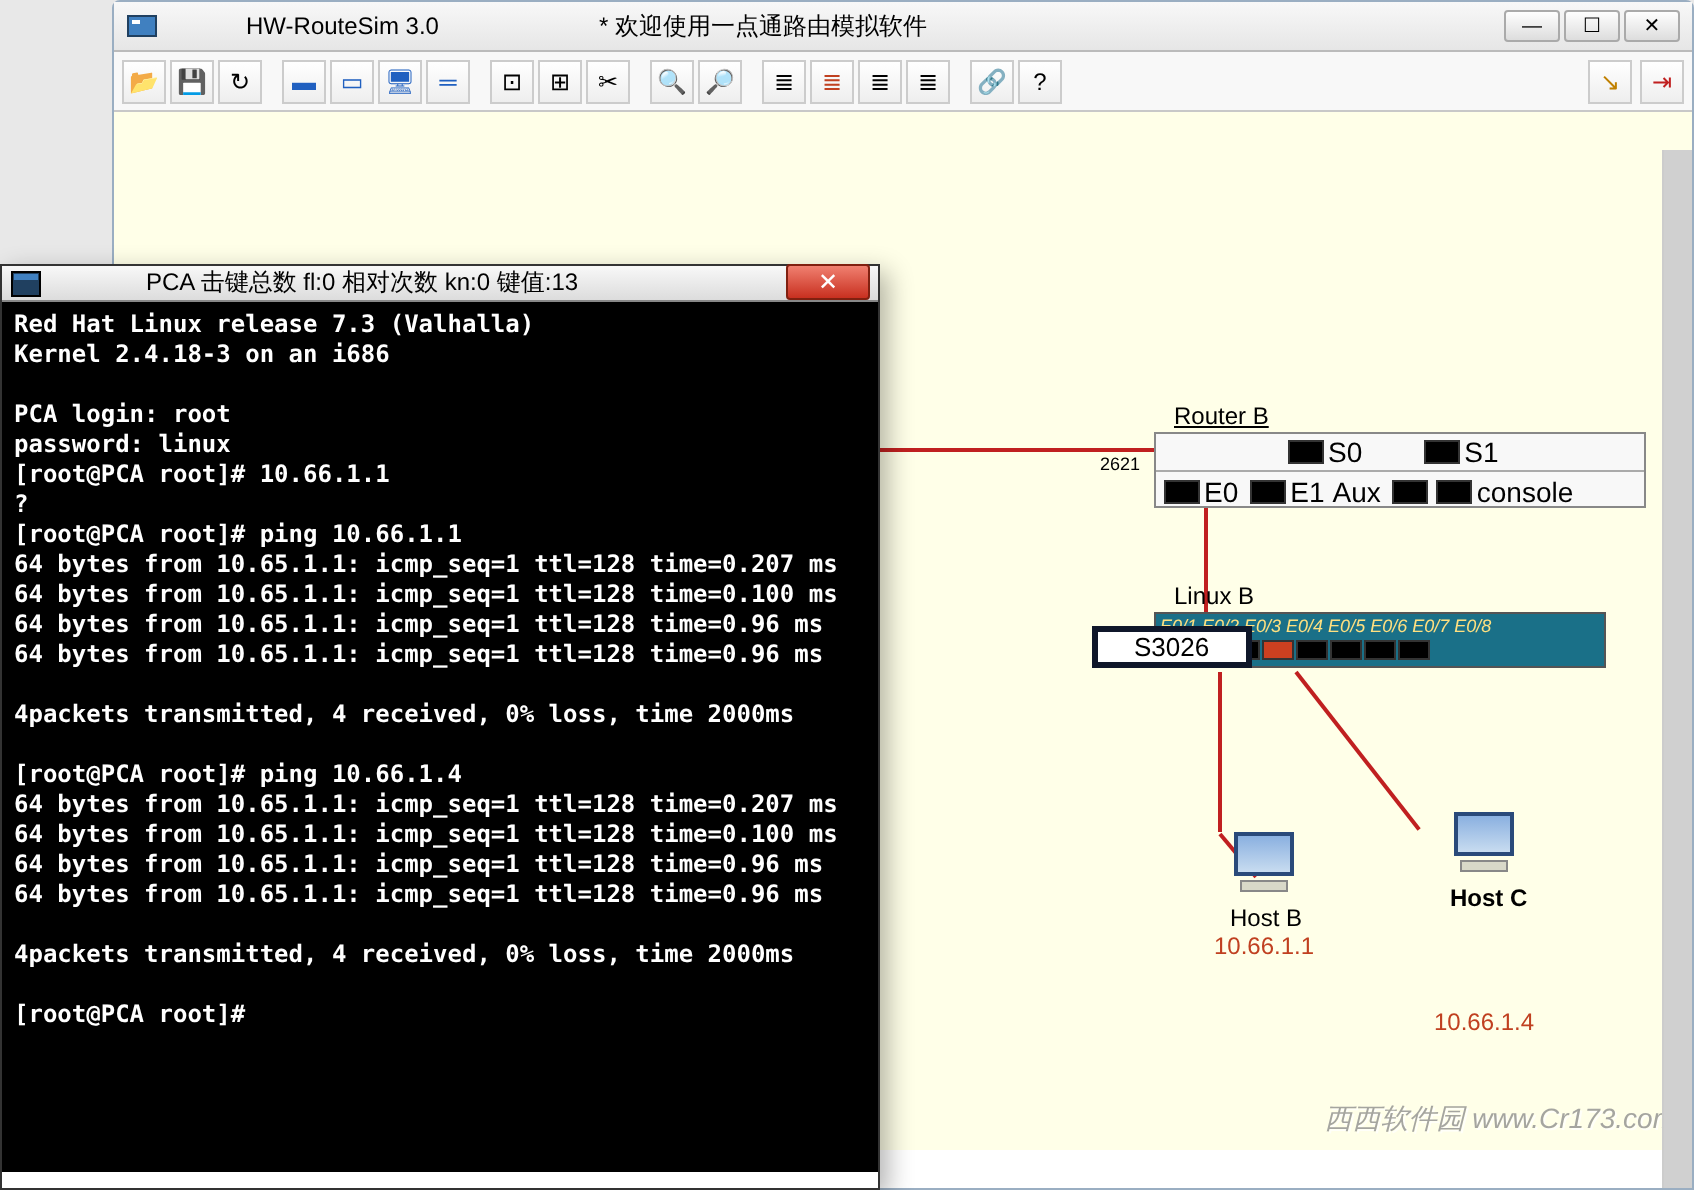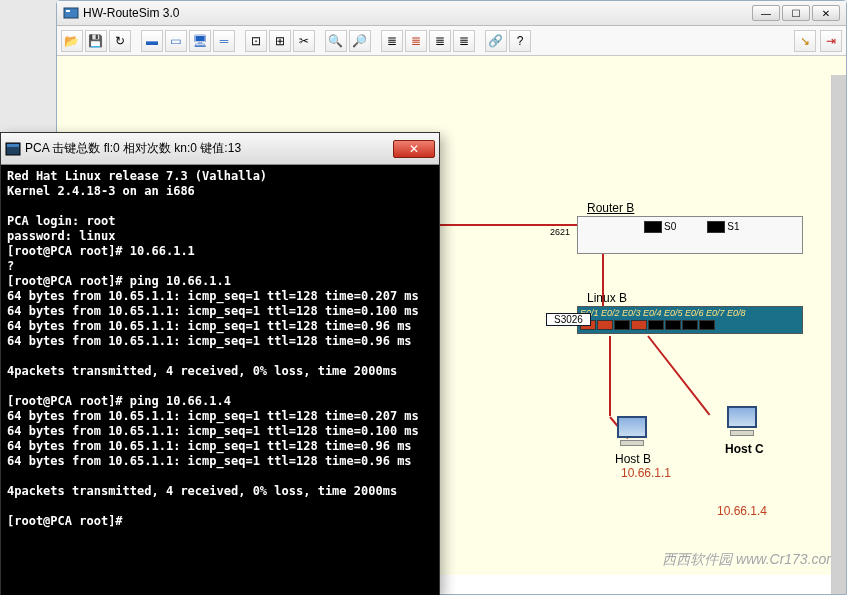"HW-RouteSim 3.0" .titlebar { gap: none -> 40px }
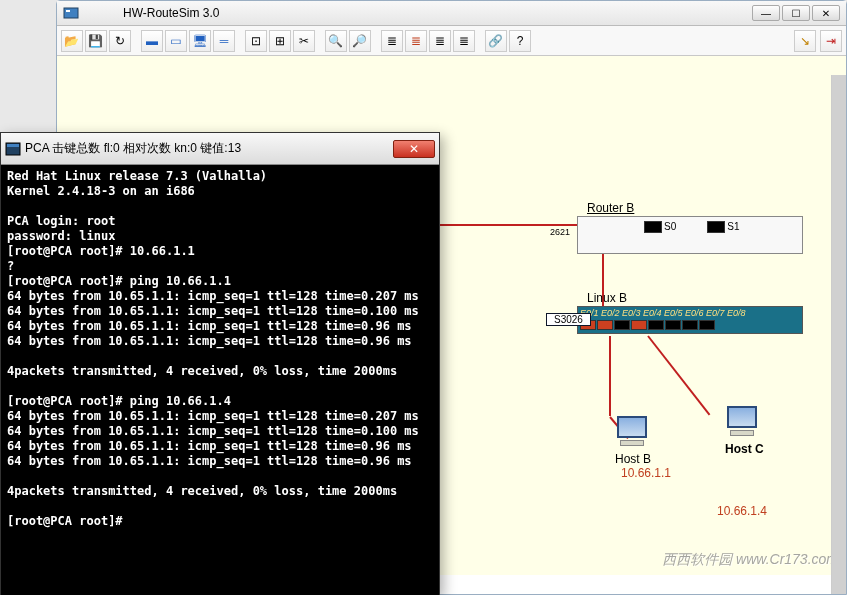"* 欢迎使用一点通路由模拟软件" span.subtitle-text { html: none -> <span>* 欢迎使用一点通路由模拟软件</span> }
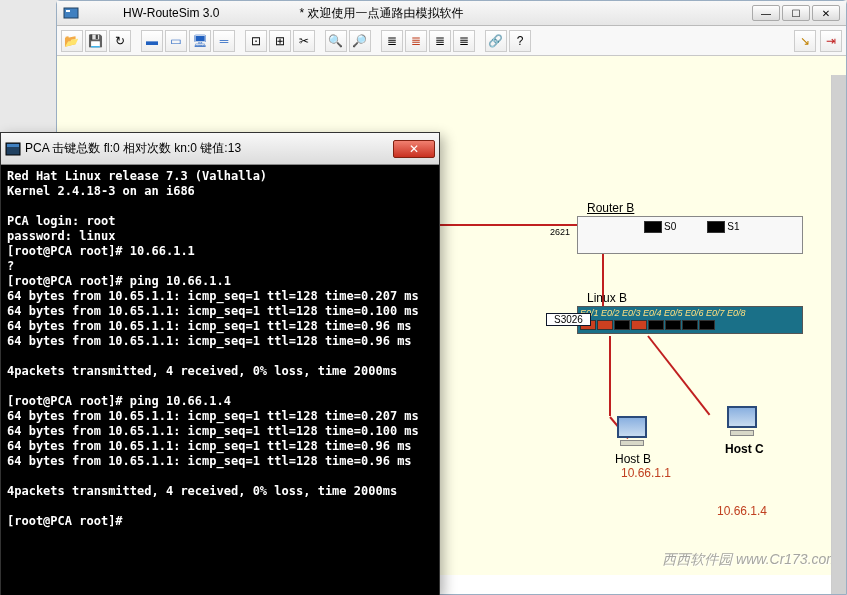"PCA 击键总数 fl:0 相对次数 kn:0" .term-titlebar { align-items: center -> flex-end; gap: none -> 48px; height: 32px -> 18px }
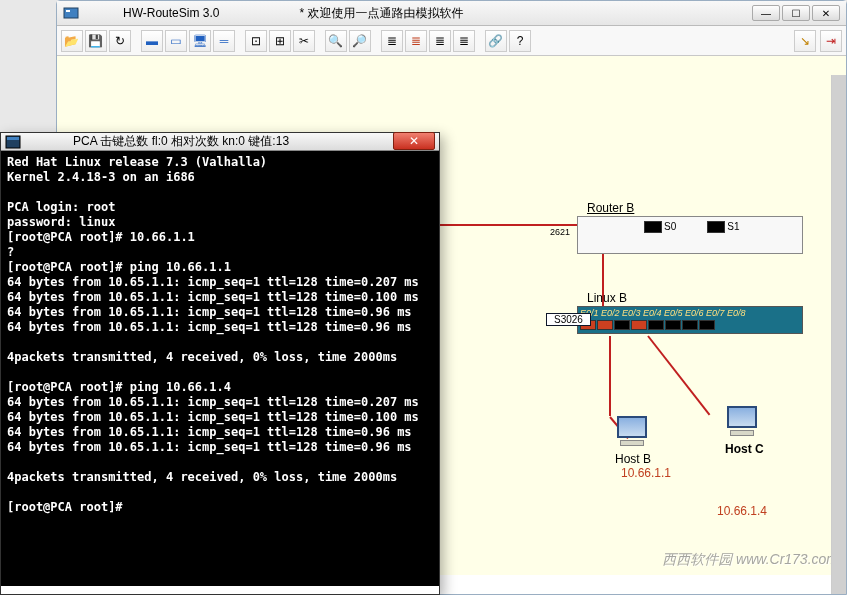"2621" .router-box { width: 226px -> 246px }
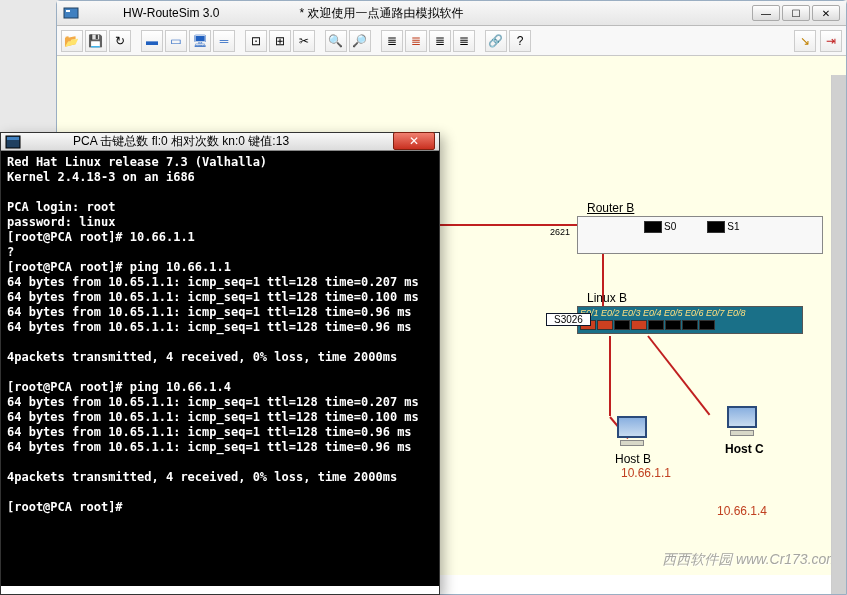"S0" .port-label { font-size: 10px -> 14px }
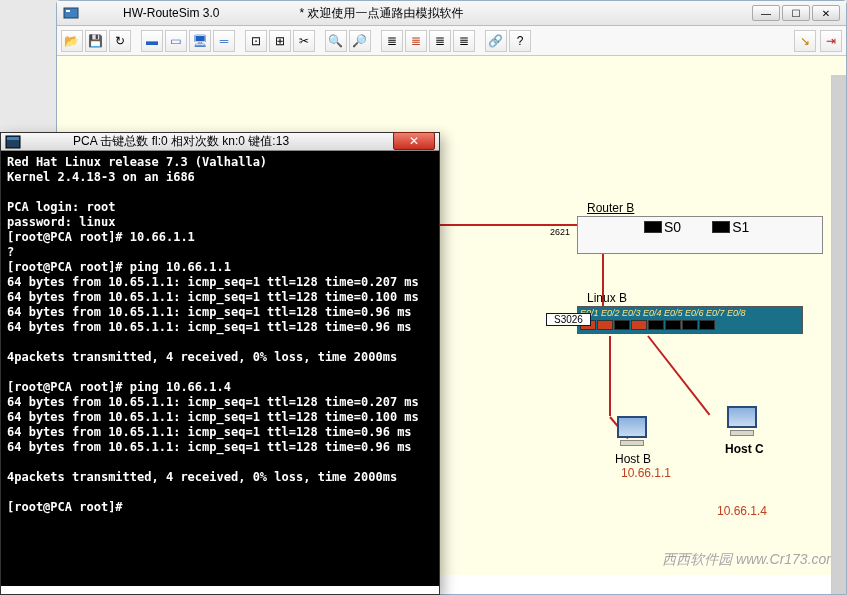"E0" div.router-row { html: none -> <div> <span></span> <span>E0</span> <span></span> <span>E1</span> <span>Aux</span> <span></span> <span></span> <span>console</span> </div> }
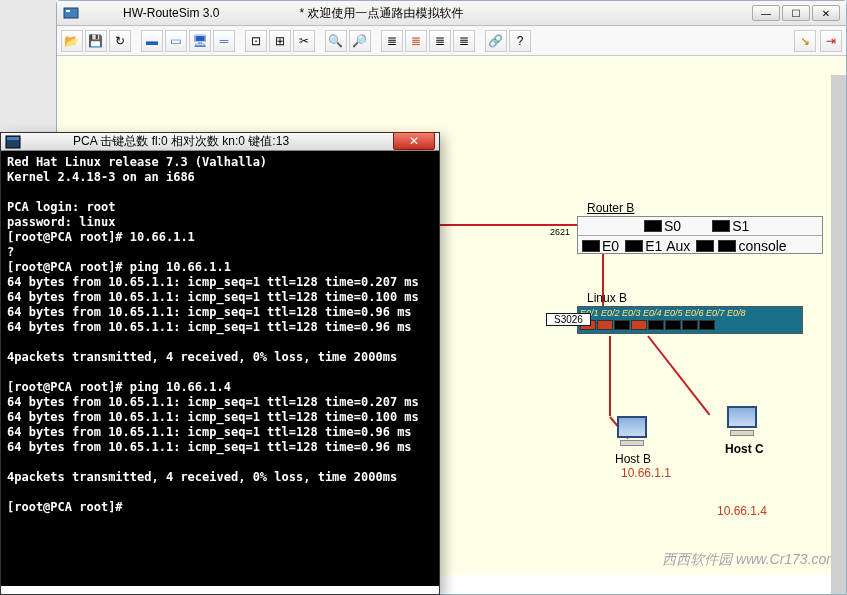"S3026" .switch-model { border: 1px solid #0f172a -> 3px solid #0f172a; font-size: 10px -> 13px; padding: 0 7px -> 0 18px }
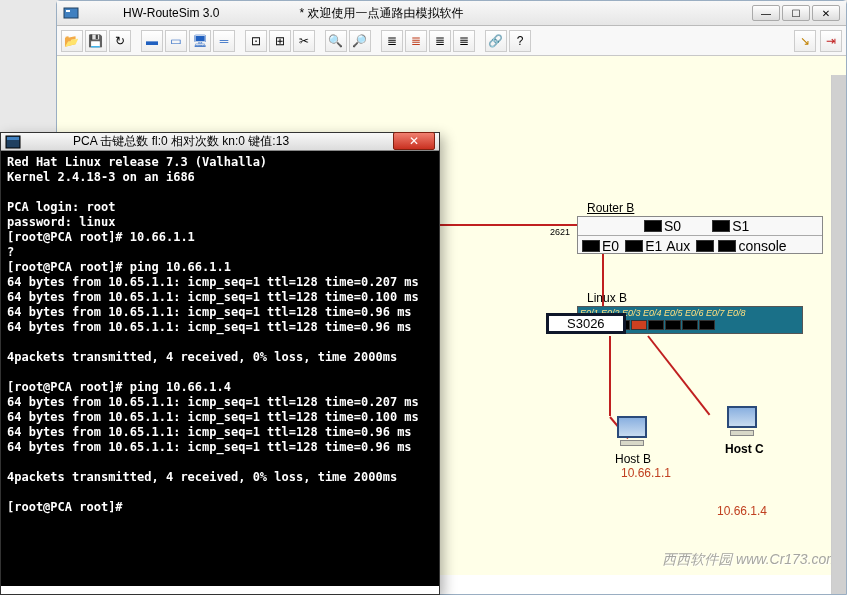"10.66.1.1" div.ip-label { margin-left: 14px -> none }
